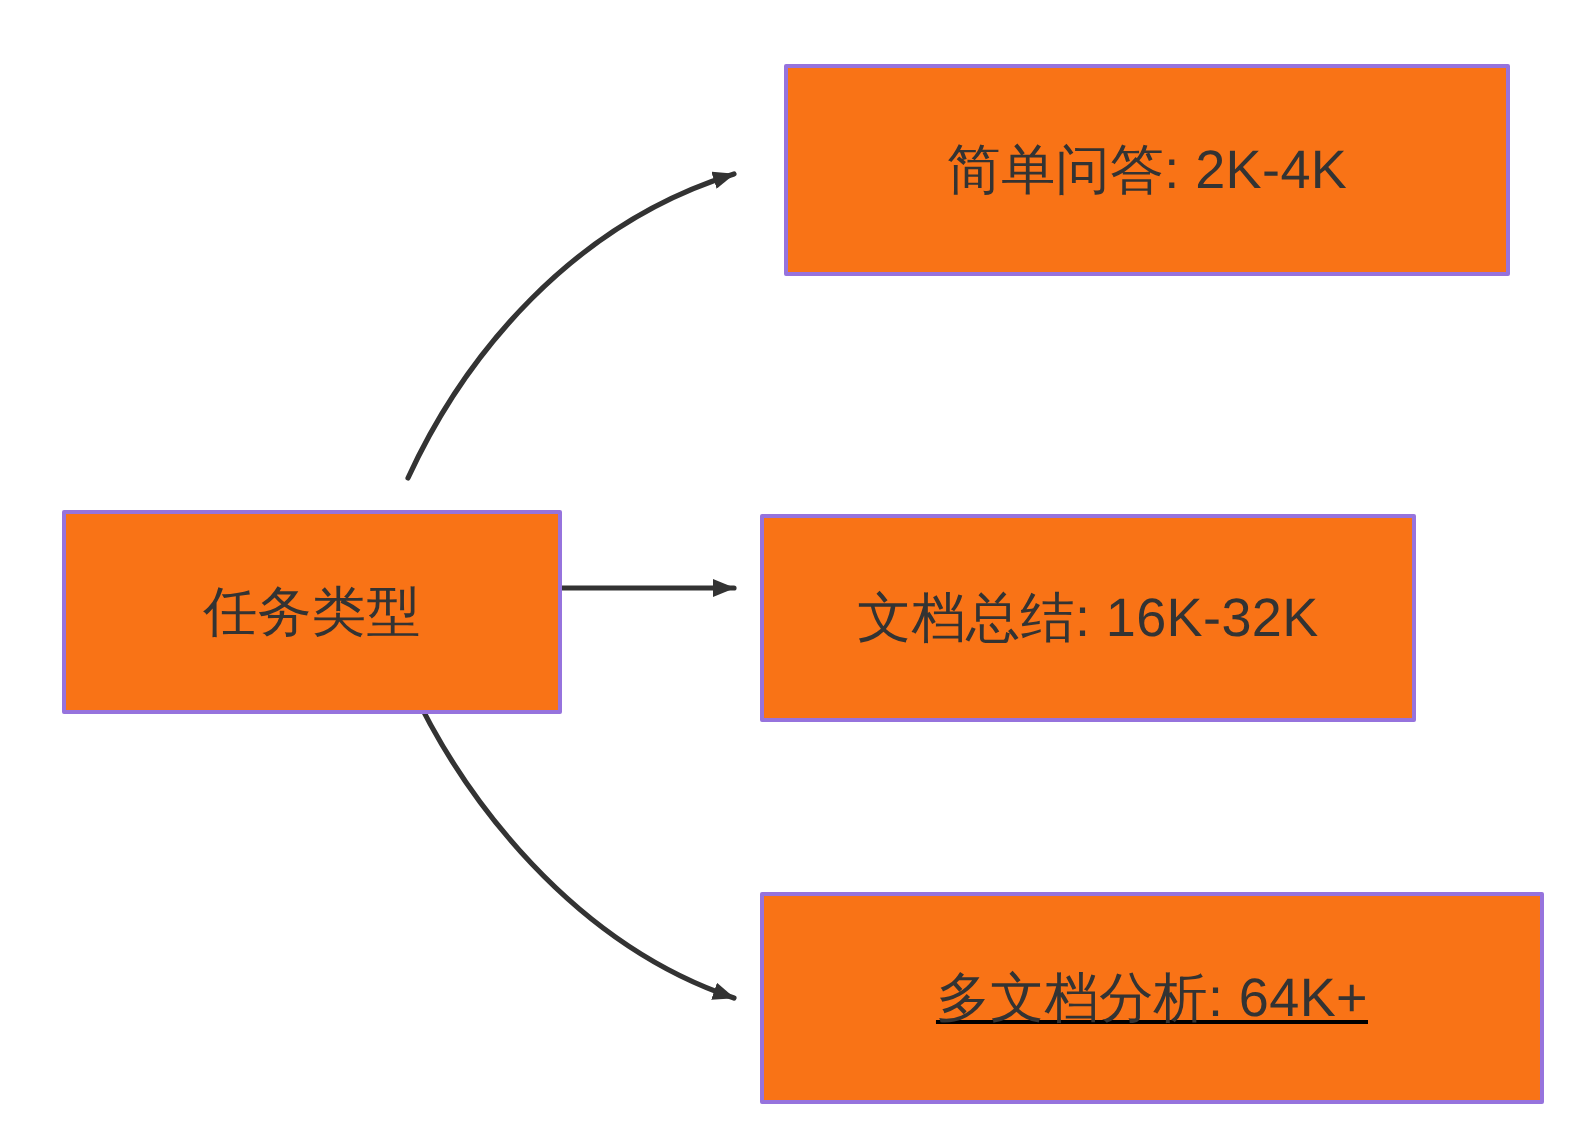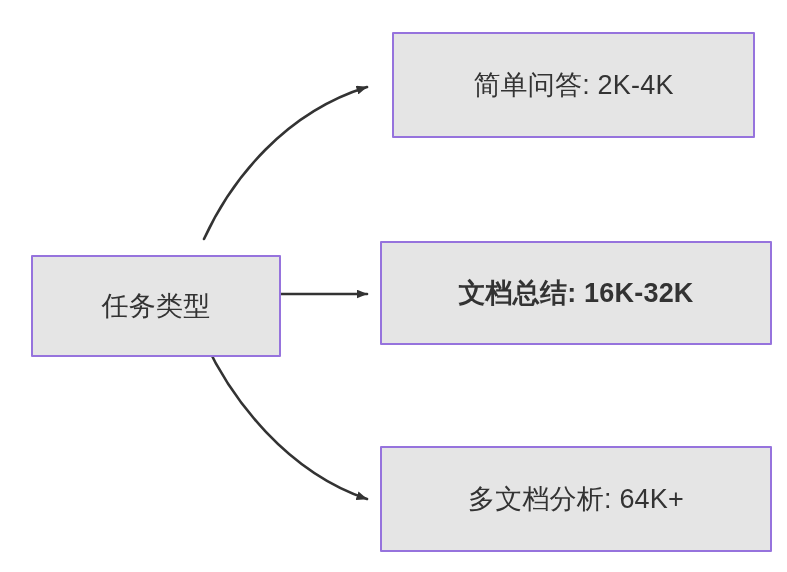"简单问答: 2K-4K" .node { background: #e5e5e5 -> #f97316 }
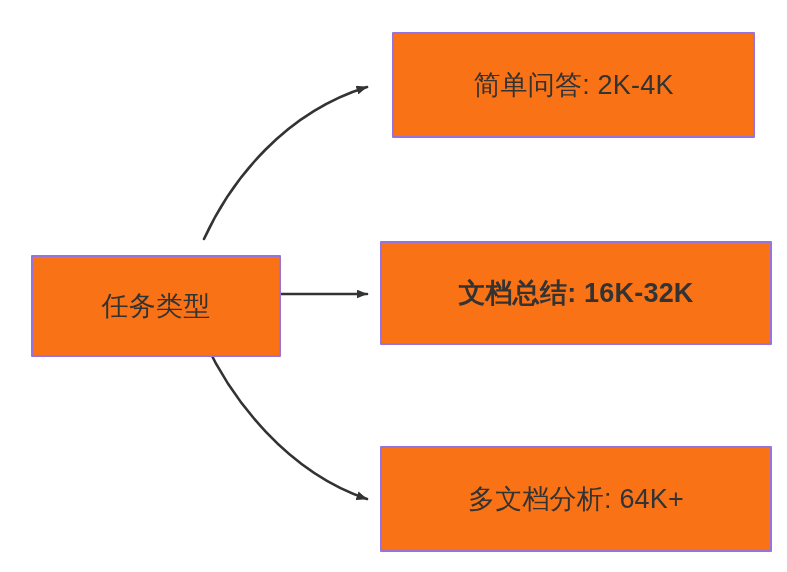"文档总结: 16K-32K" #node-summary { font-weight: bold -> none; top: 241px -> 257px; width: 392px -> 328px }
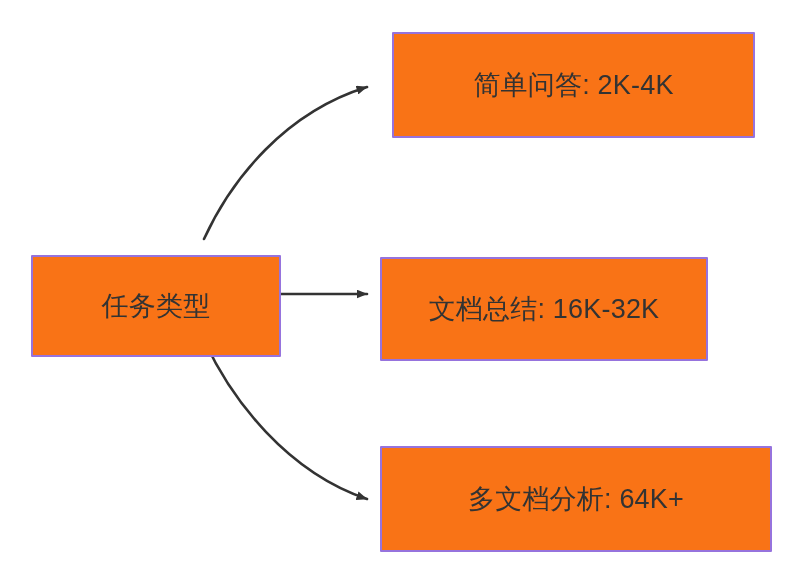"多文档分析: 64K+" #node-multidoc { text-decoration: none -> underline }
